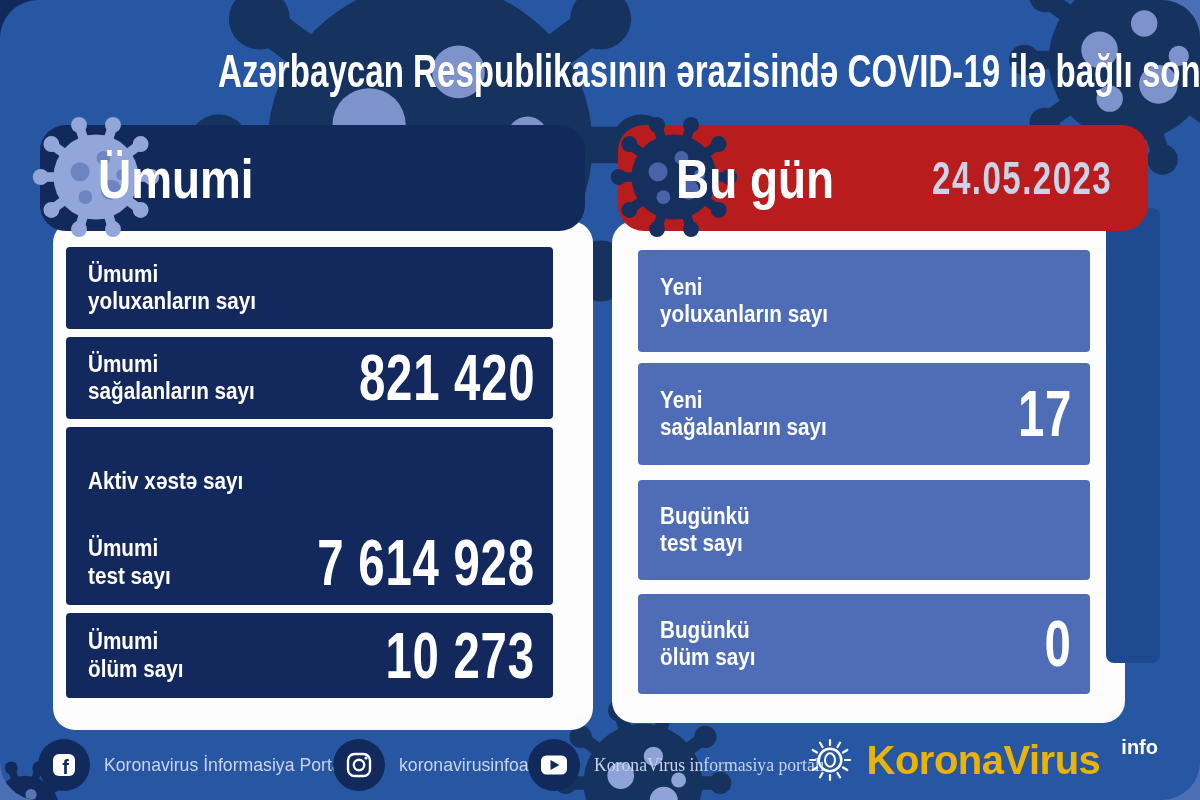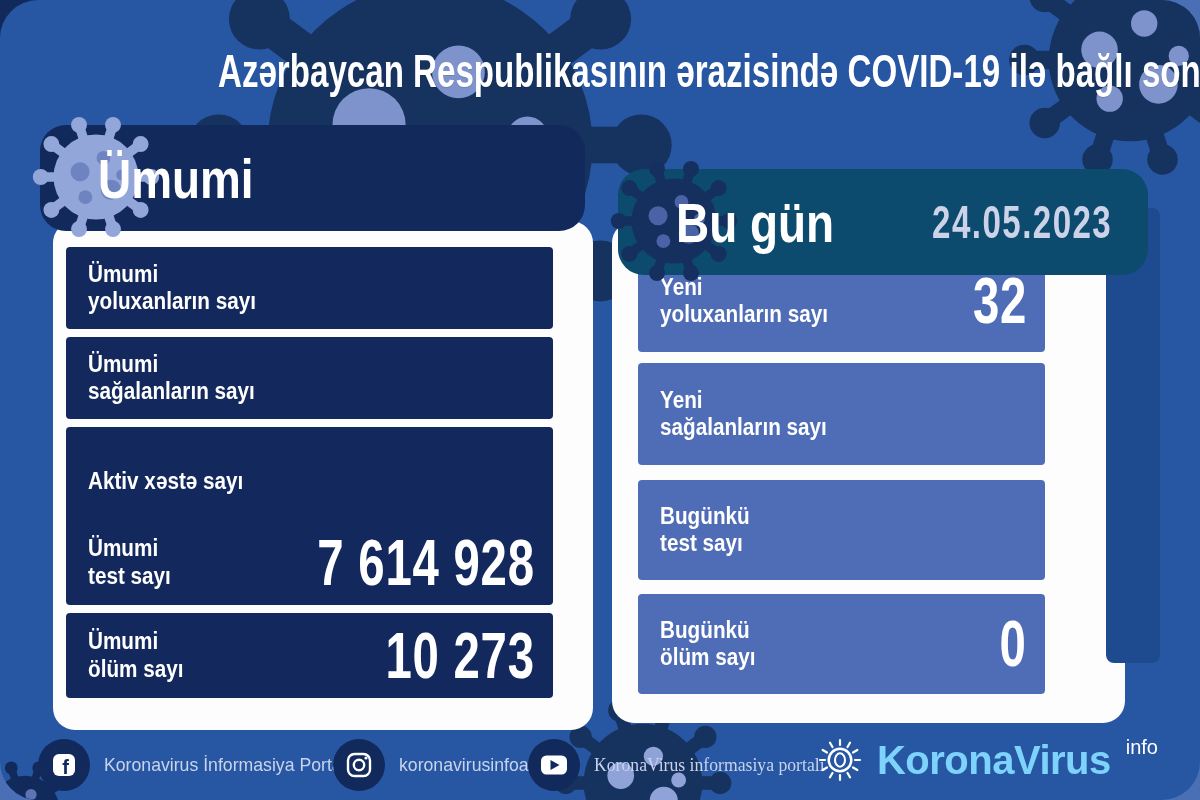"Bu gün" .hdr-right { background: #0c4a6e -> #b91c1c; margin-top: 44px -> none }
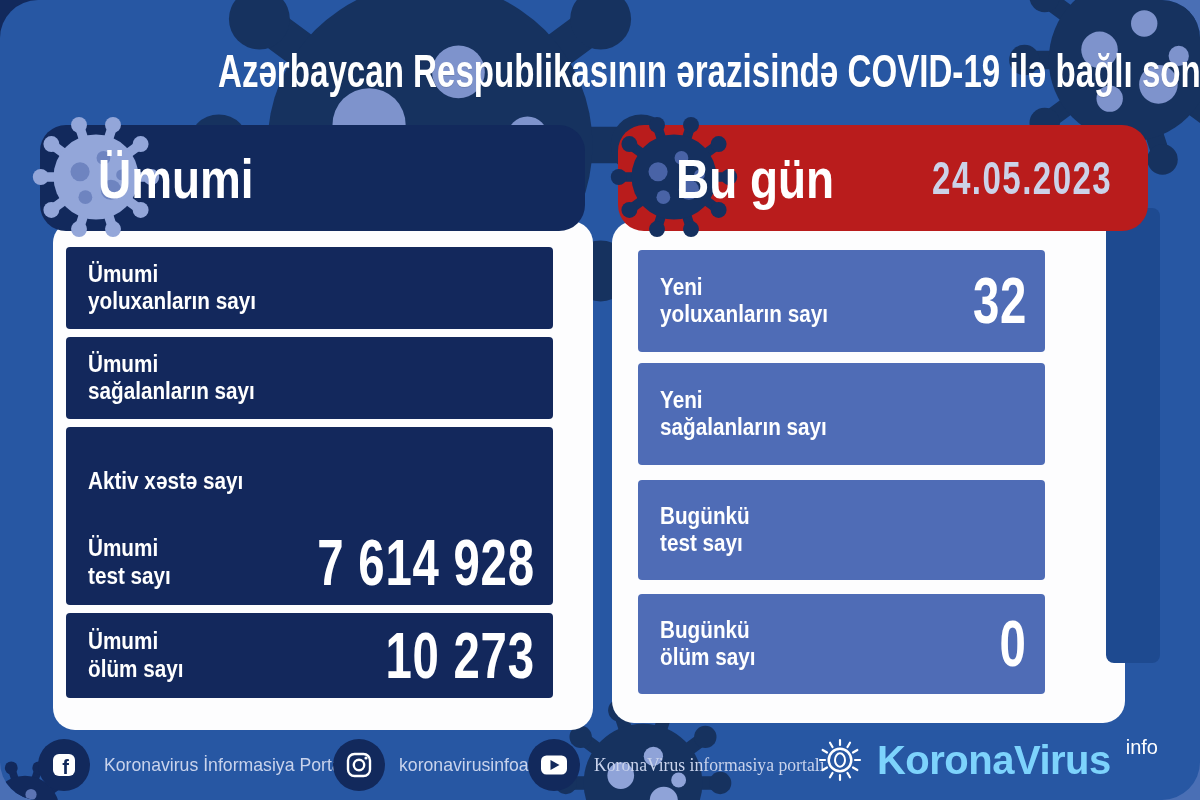"Yeni" .panel-right .row { width: 407px -> 452px }
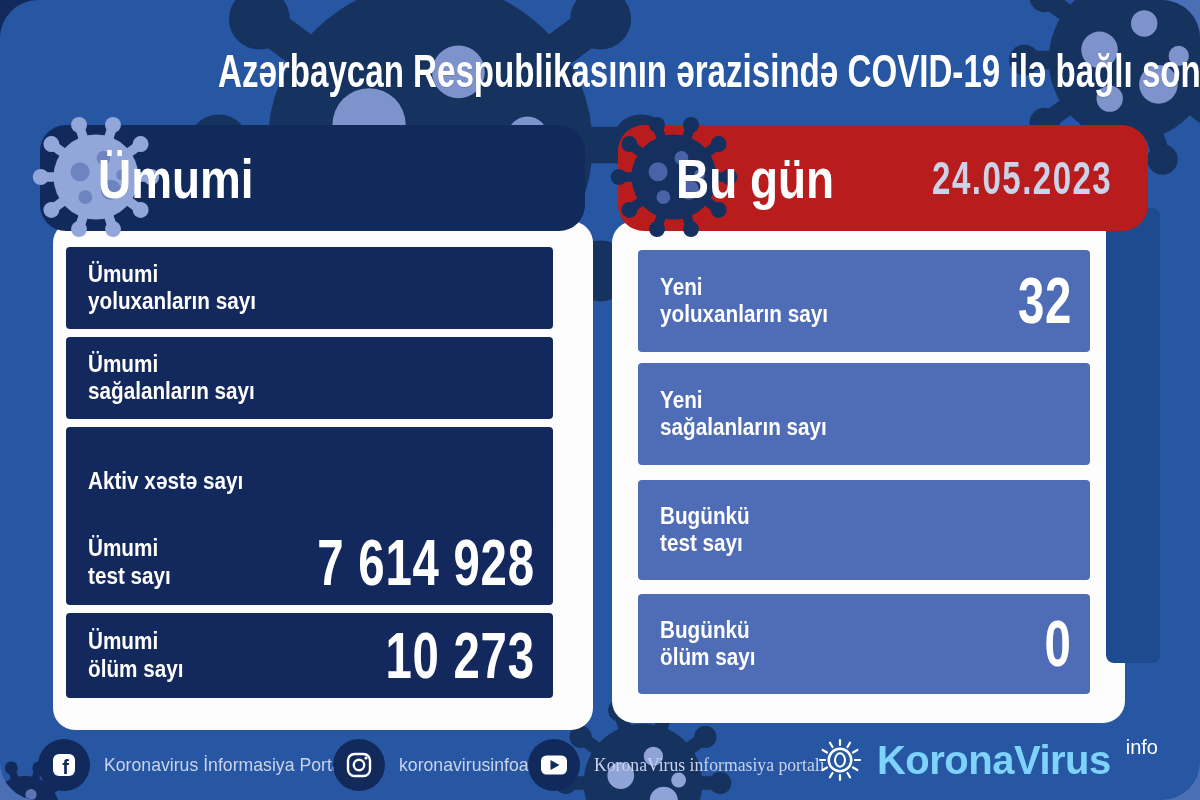"32" div.row-value { html: <div><span>32</span></div> -> none }
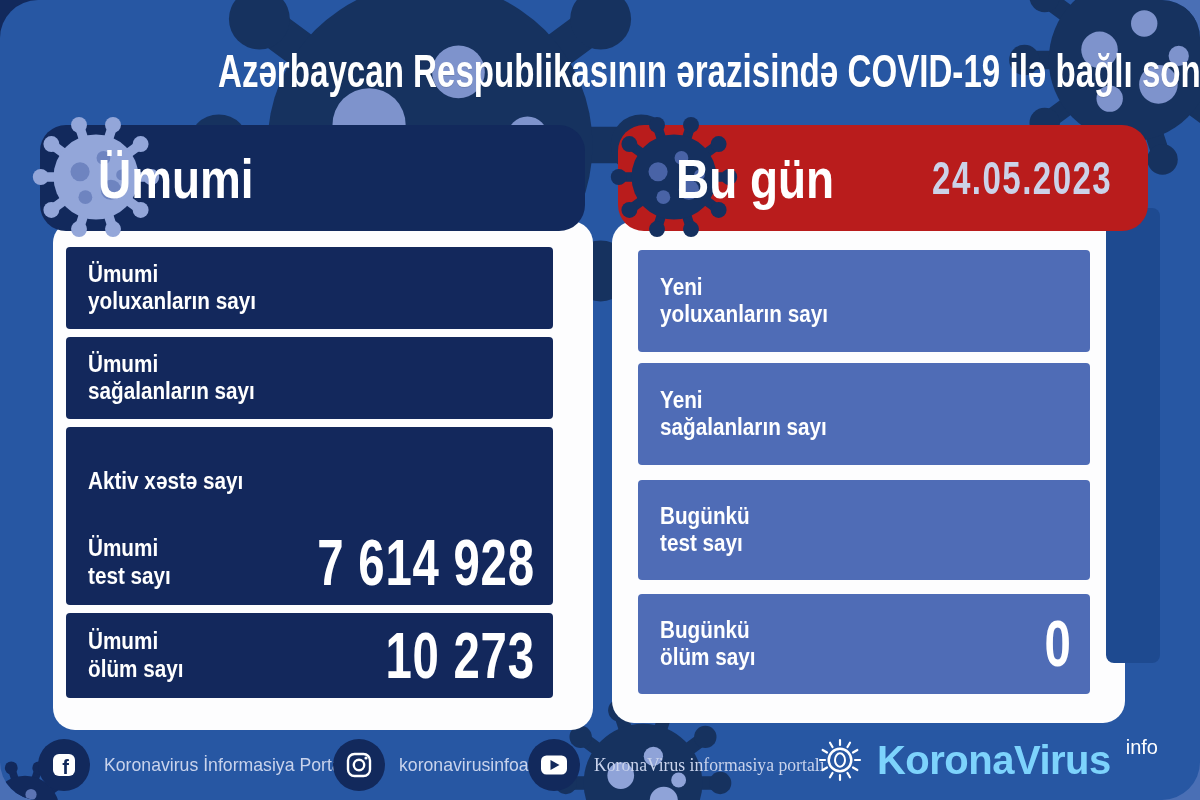"821 420" div.row-value { html: none -> <div><span>821 420</span></div> }
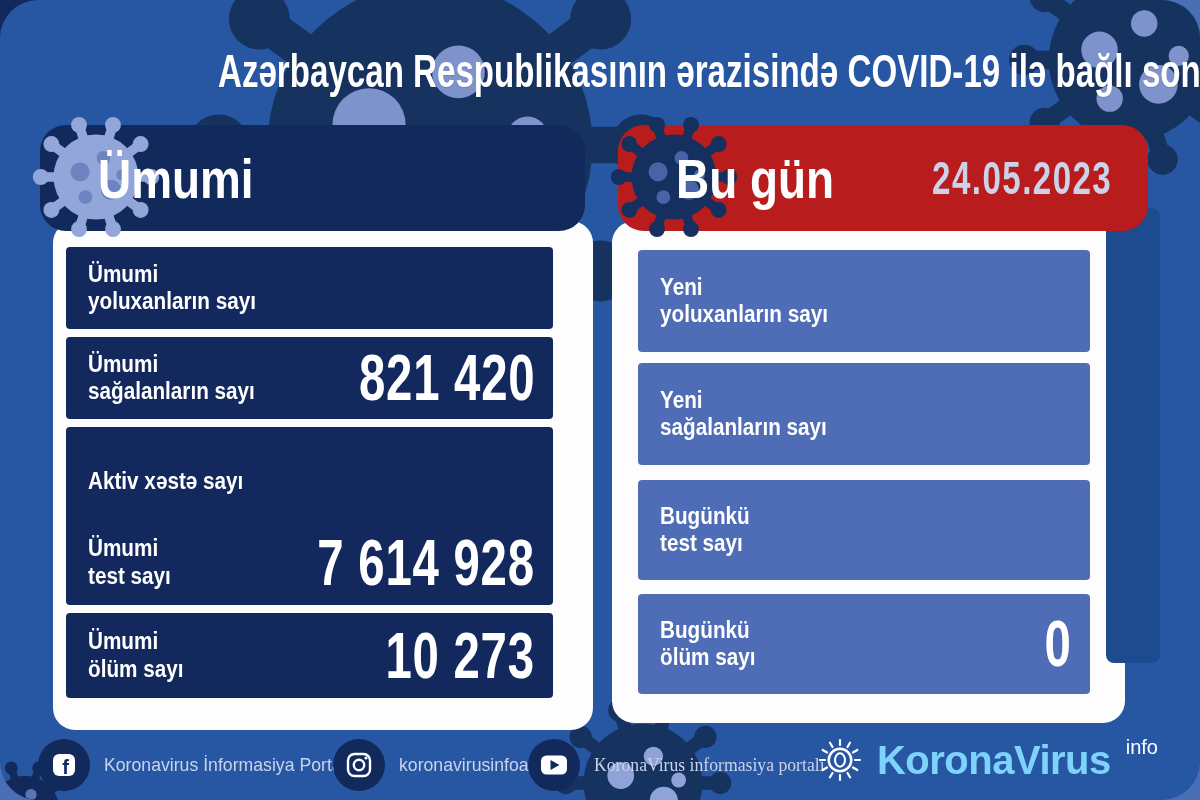"17" div.row-value { html: none -> <div><span>17</span></div> }
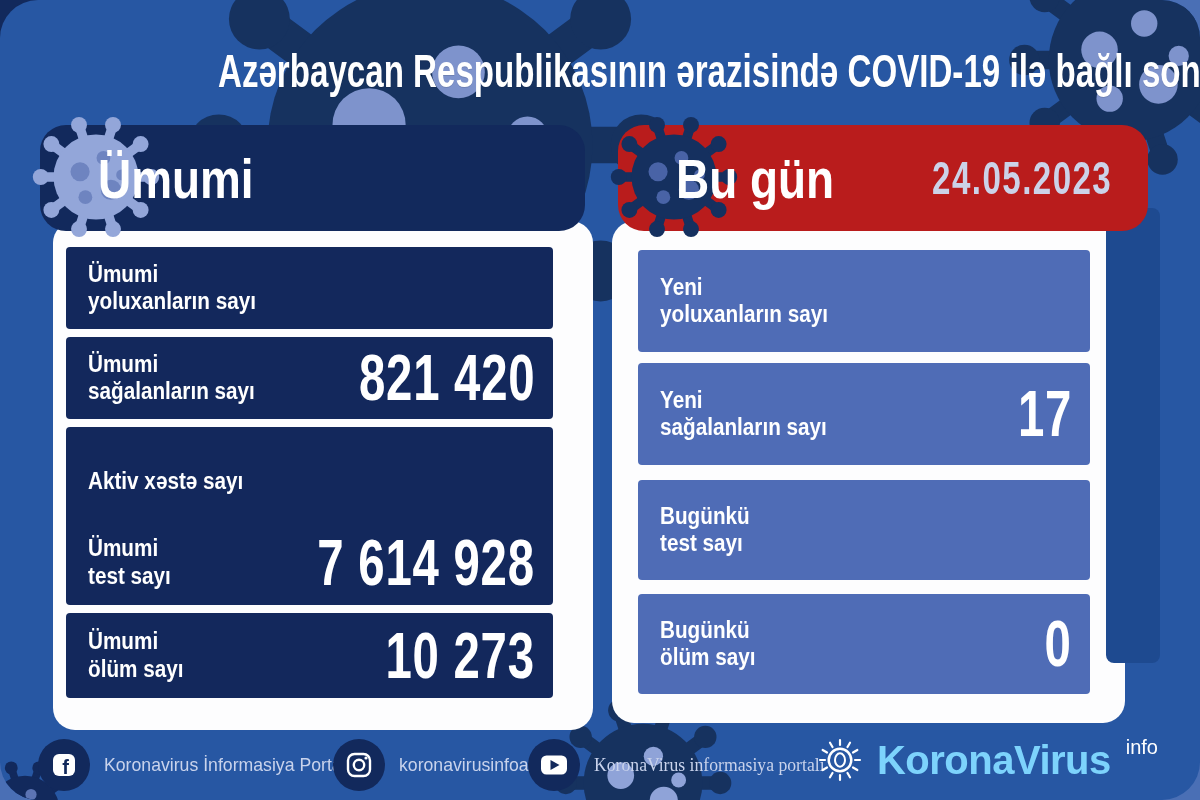"KoronaVirus" .brand-name { color: #7dd3fc -> #eab308 }
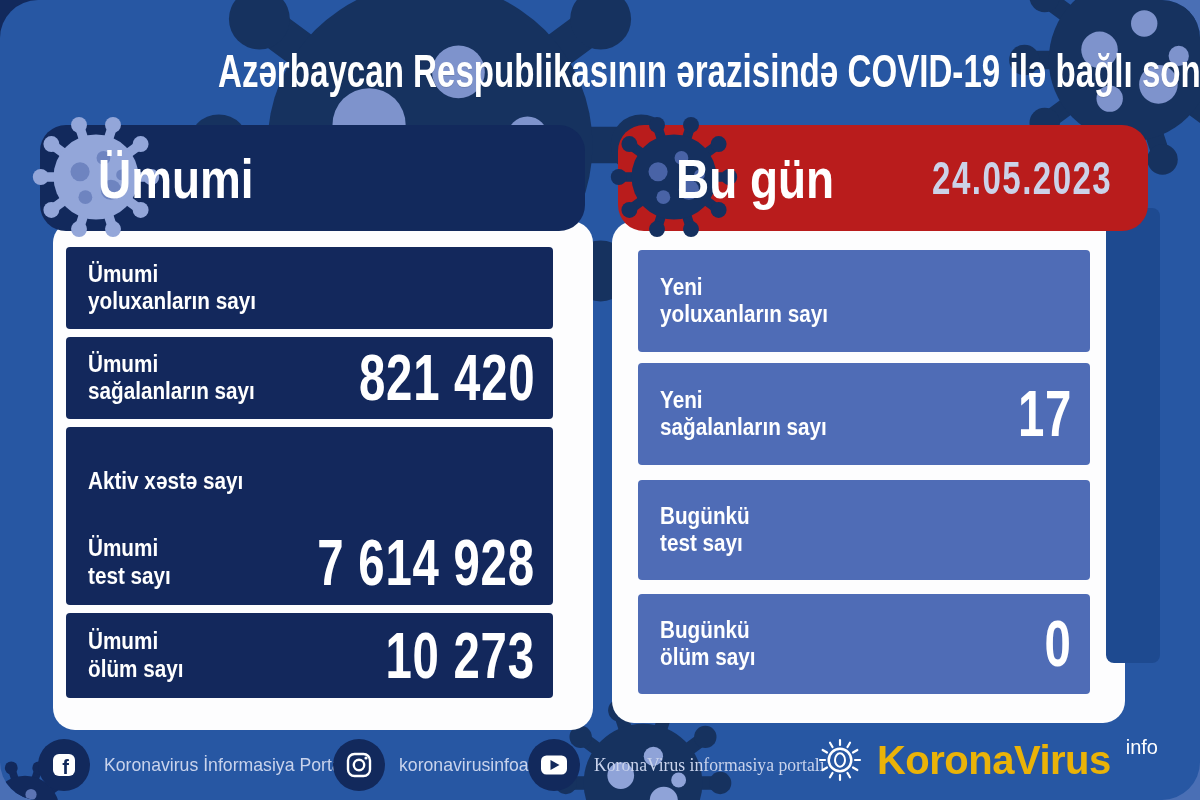"info" .brand-sup { font-weight: normal -> bold; margin-left: 3px -> 9px }
